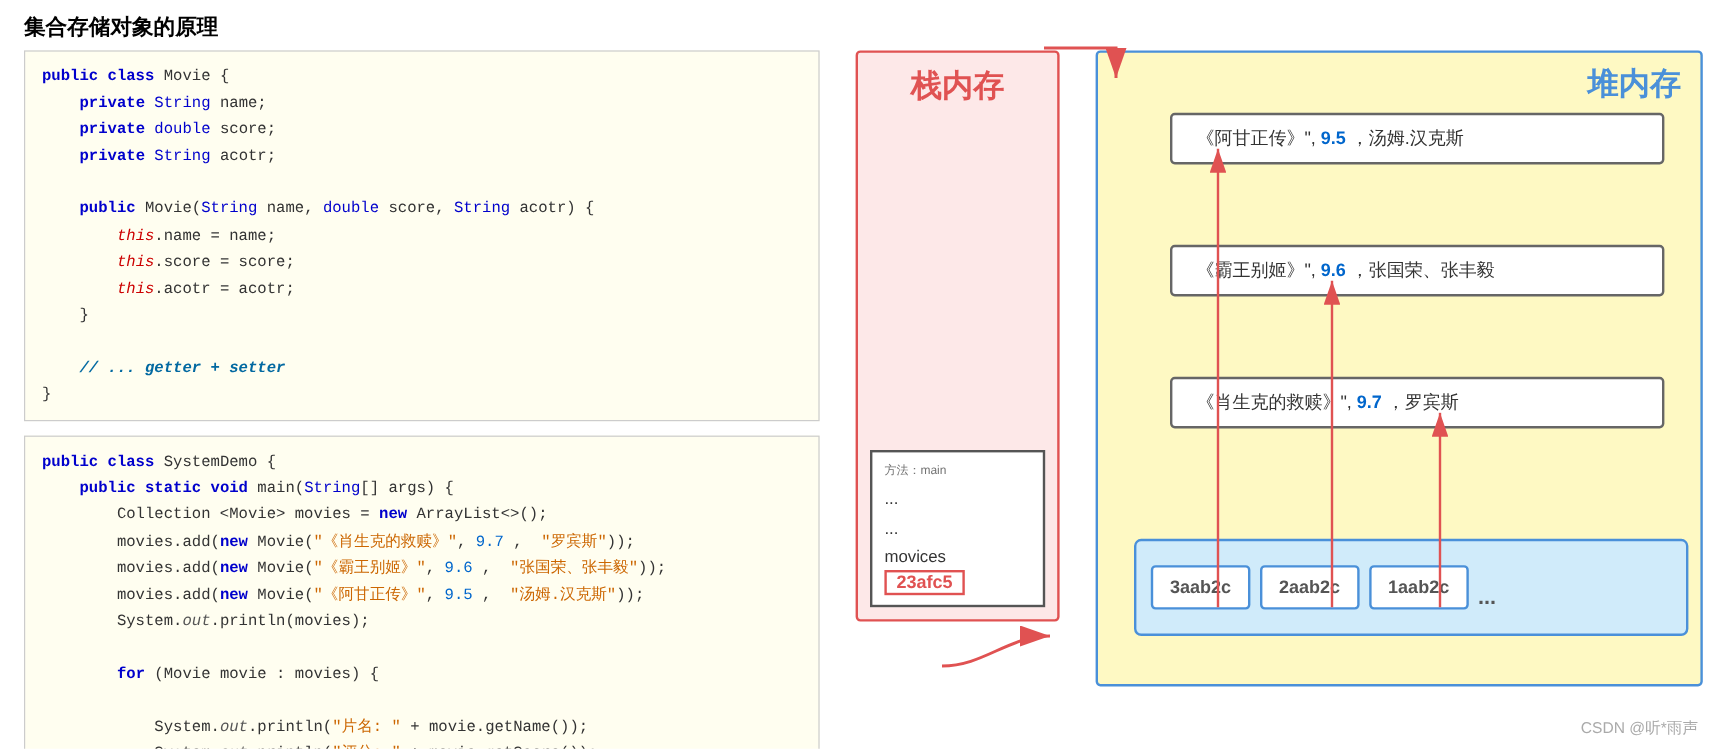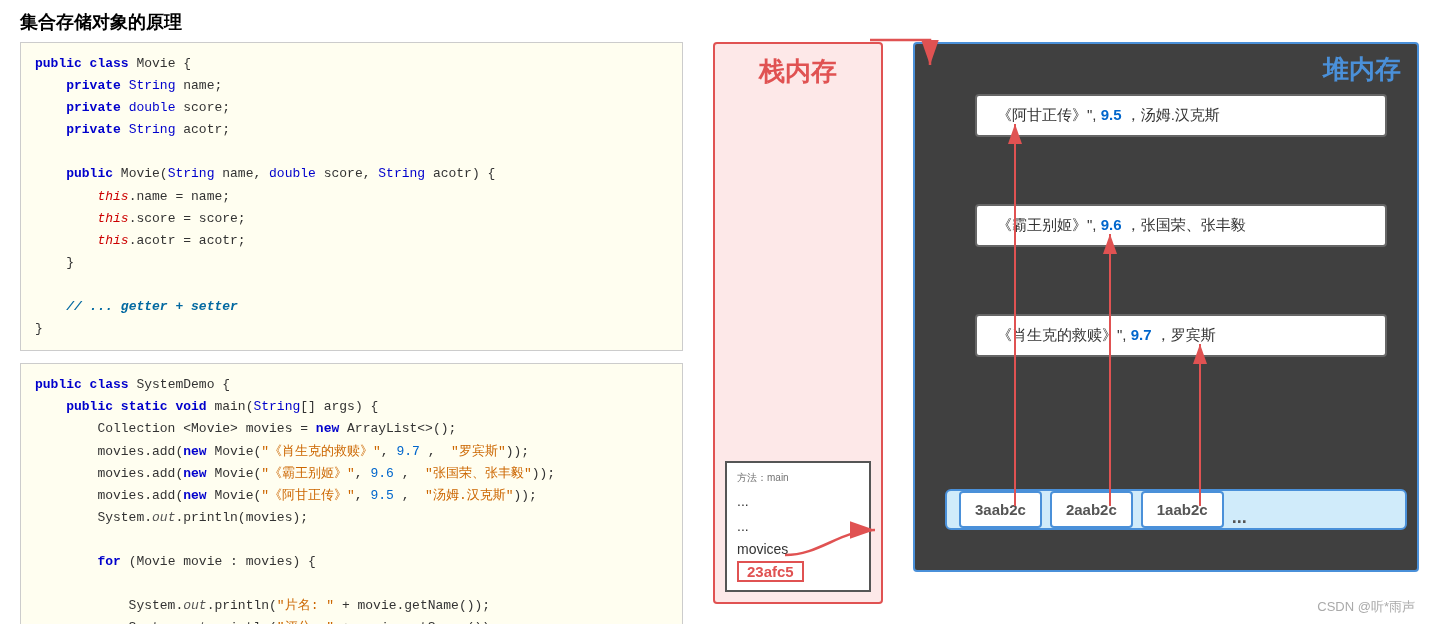"栈内存" .stack-box { height: 562px -> 476px }
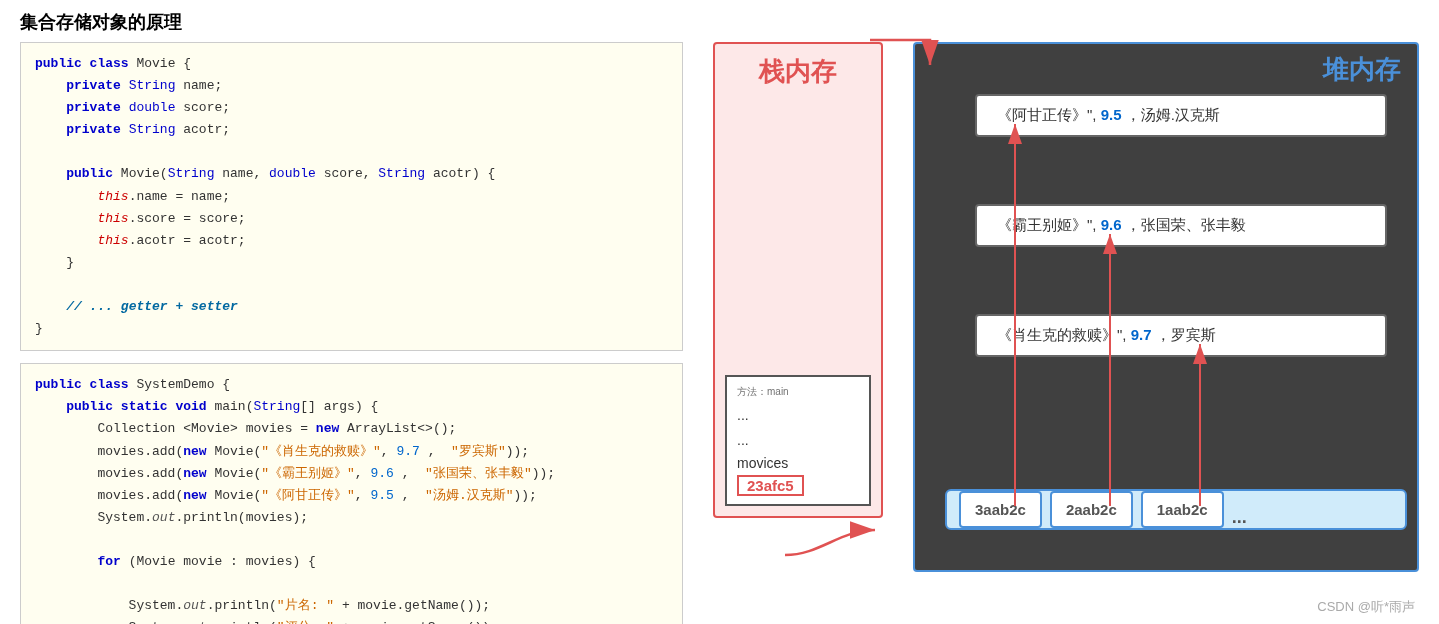"堆内存" .heap-box { background: #404040 -> #fef9c3 }
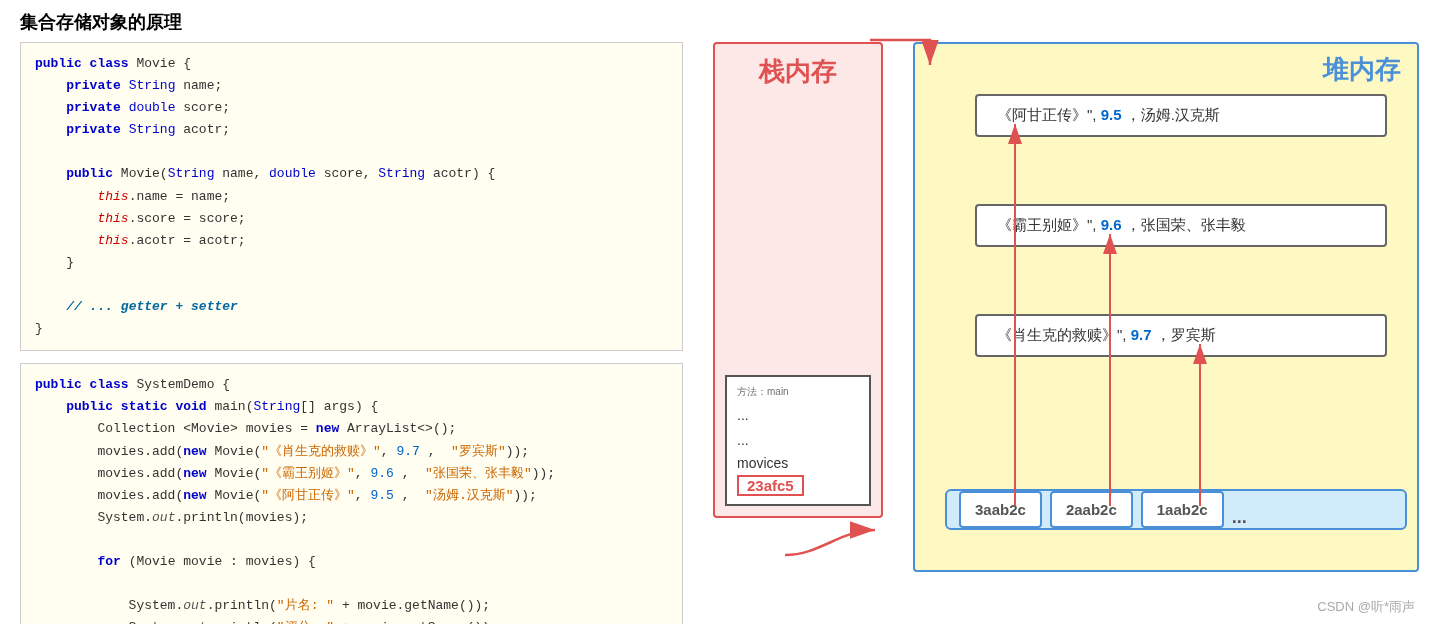"3aab2c" .array-box { padding: 0 12px -> 20px 12px }
